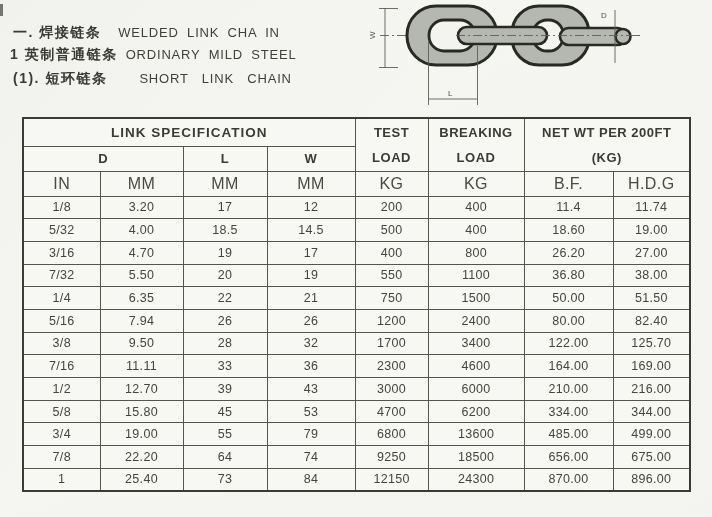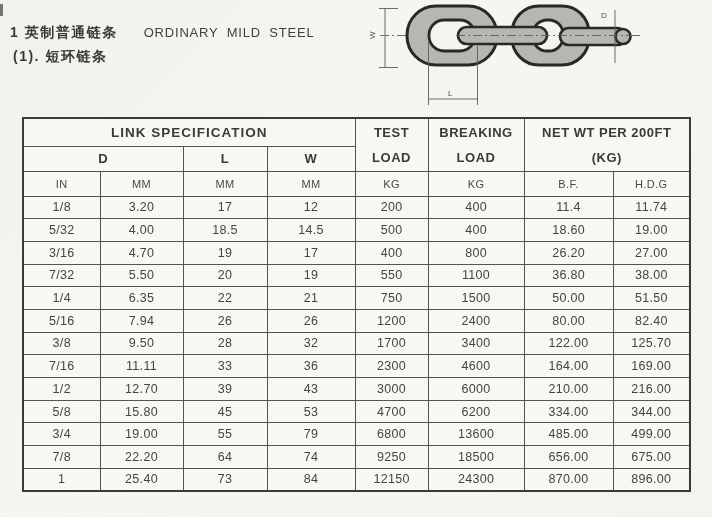"一. 焊接链条" div.intro-line { html: none -> <div> <span>一. 焊接链条</span> <span>WELDED LINK CHA IN</span> </div> }
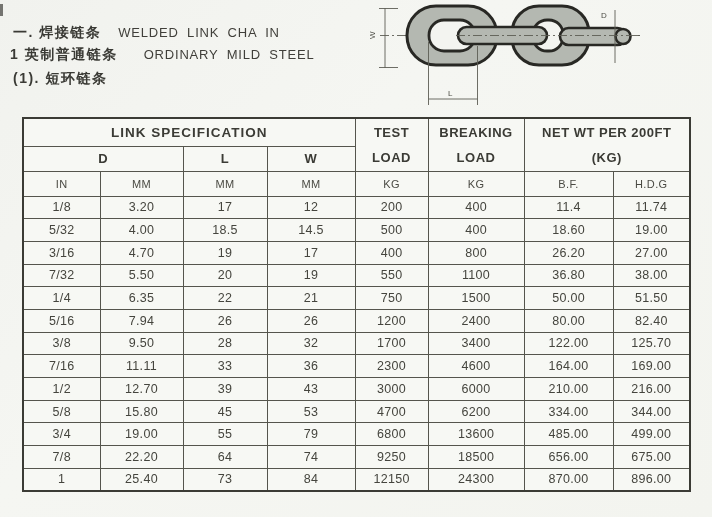"ORDINARY MILD STEEL" .l2 .en { margin-left: 26px -> 8px }
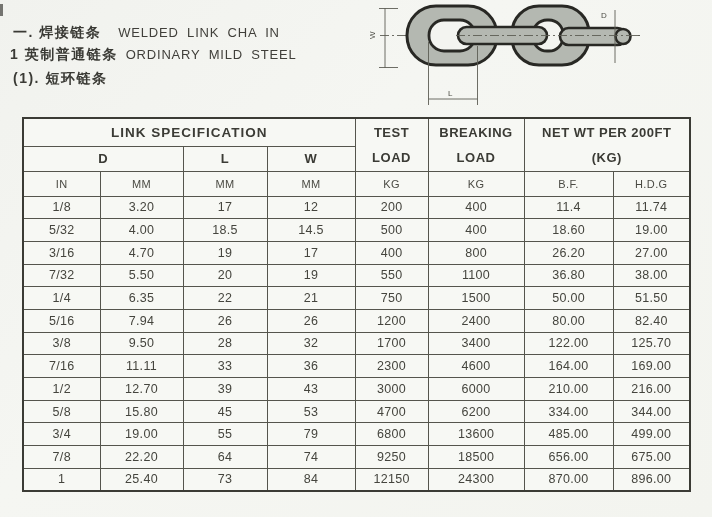"SHORT LINK CHAIN" span.en { html: none -> <span>SHORT LINK CHAIN</span> }
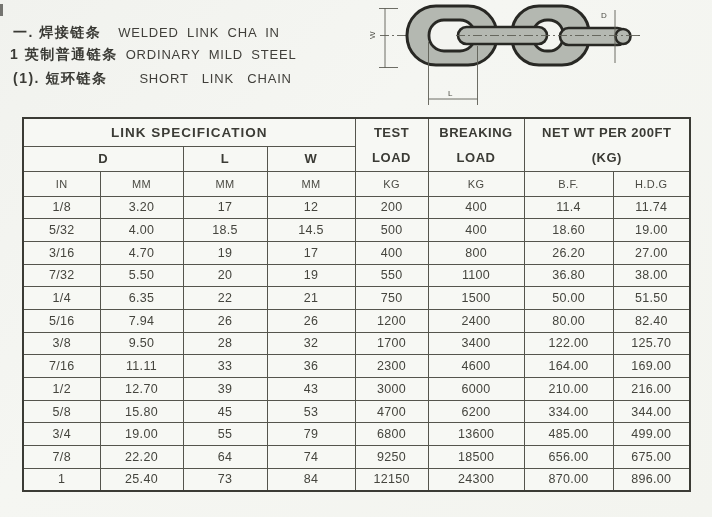"IN" .spec thead tr.r3 th { font-size: 11px -> 16px }
